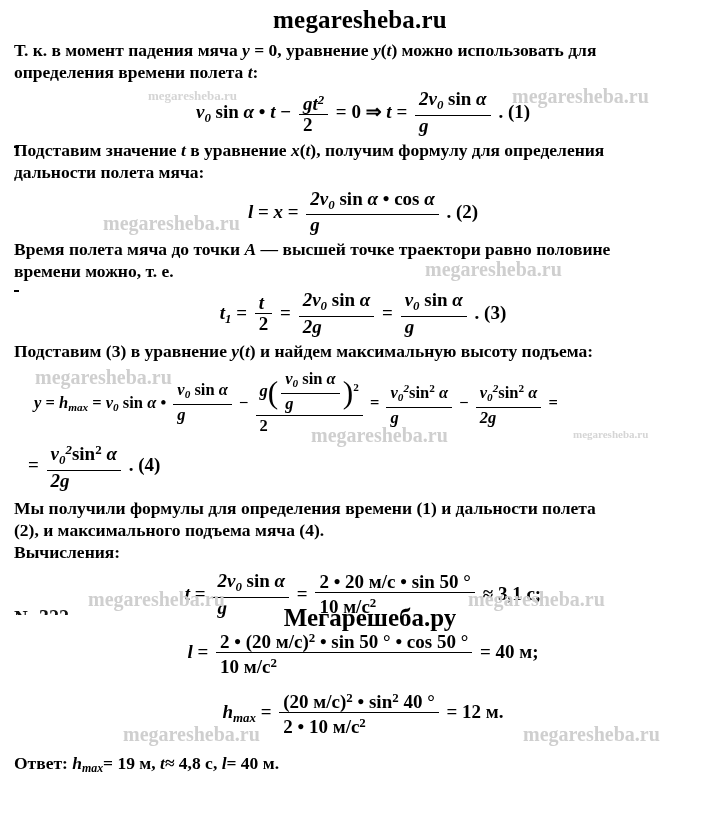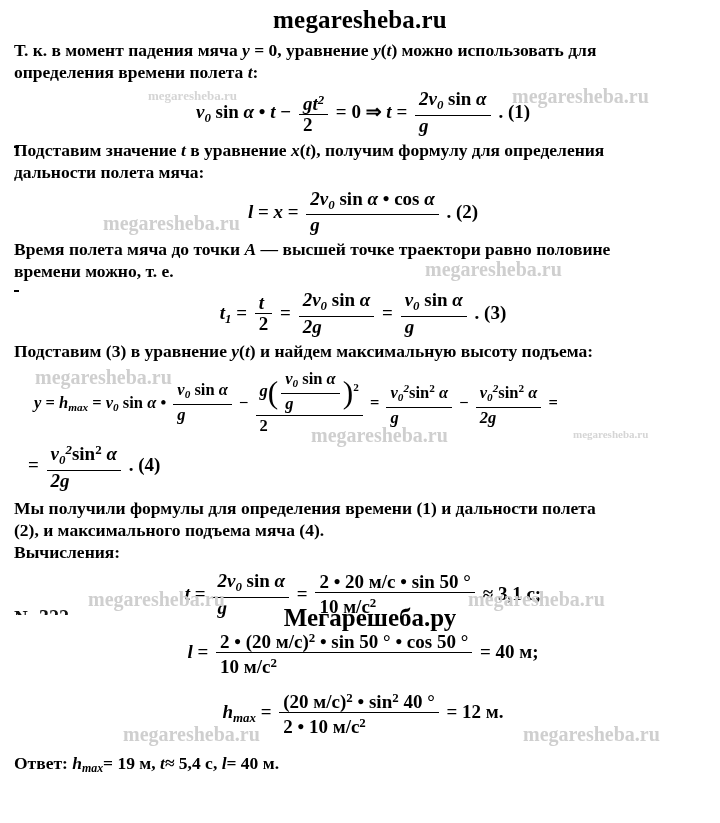"≈ 5,4 с," span.up { text: 5,4 -> 4,8 }
